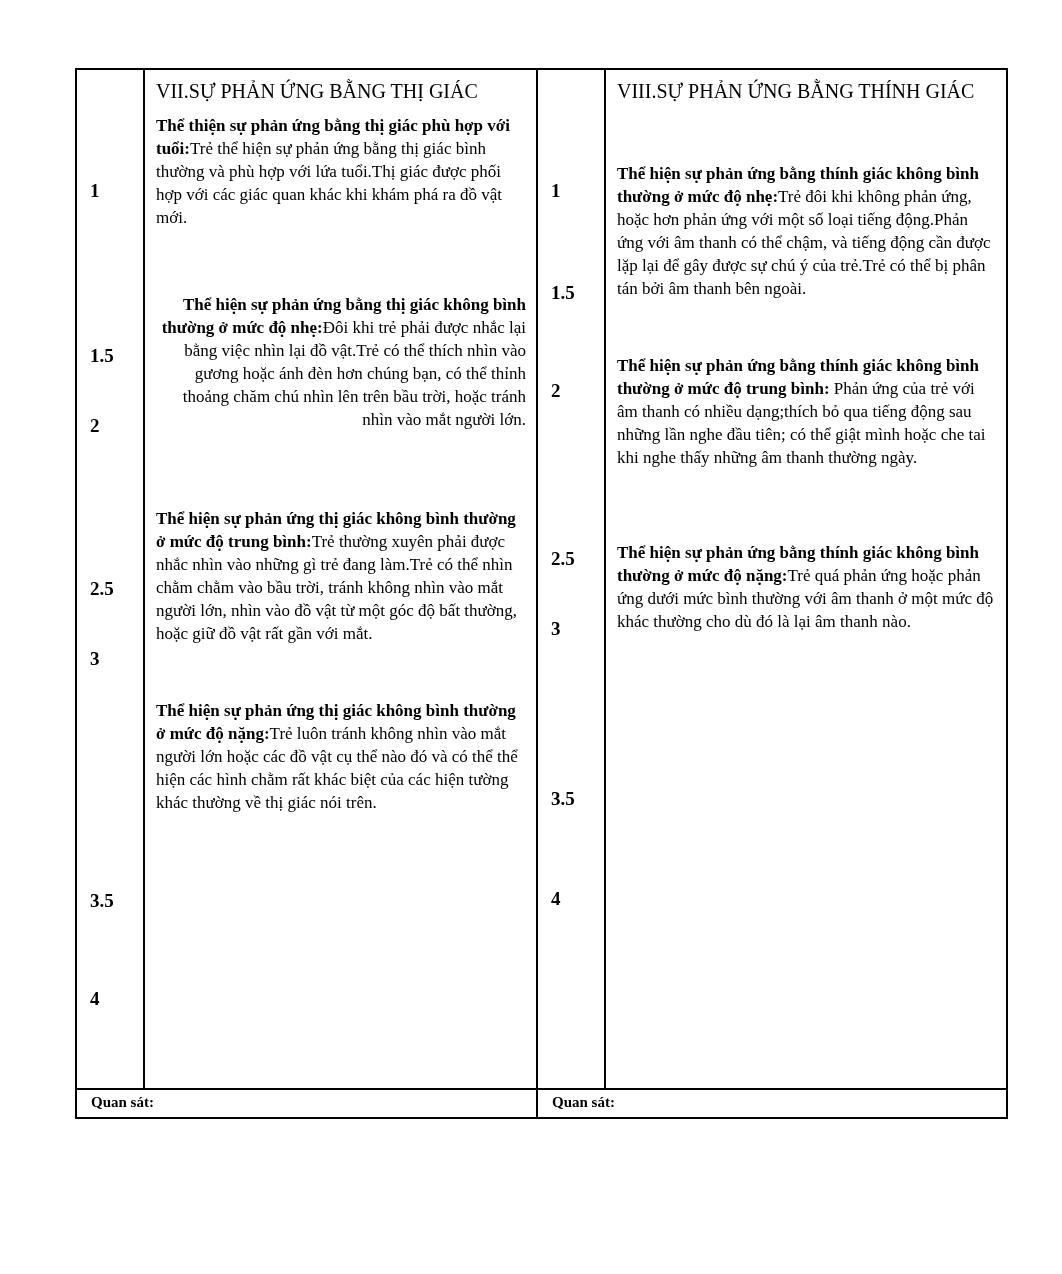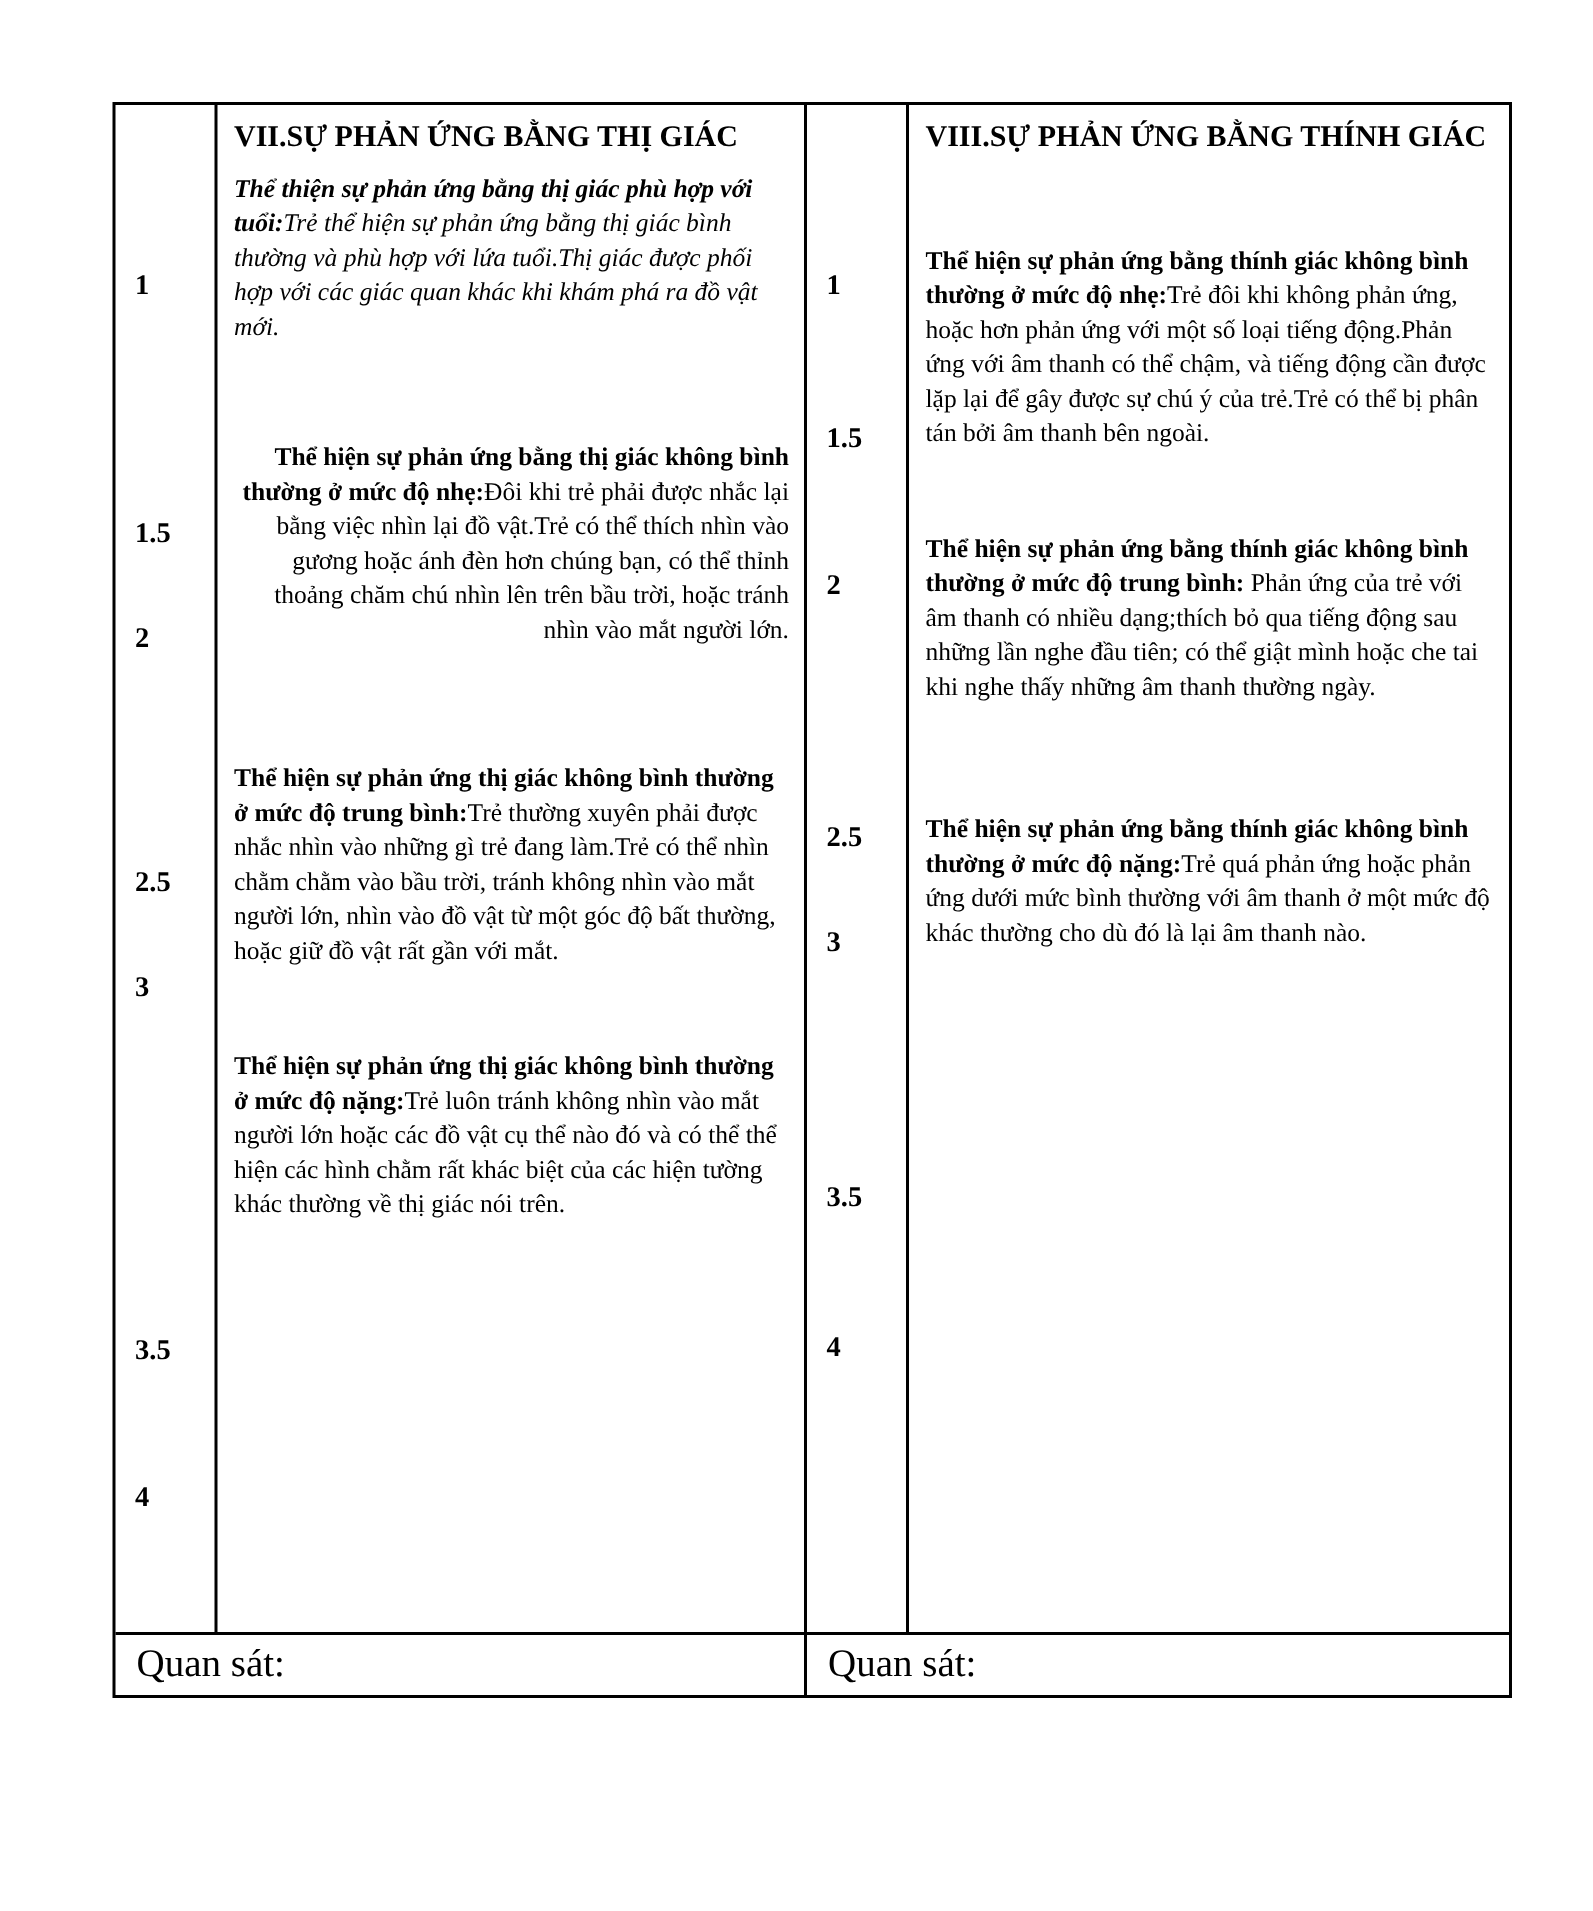"VII.SỰ PHẢN ỨNG BẰNG THỊ" .col-title { font-weight: bold -> normal }
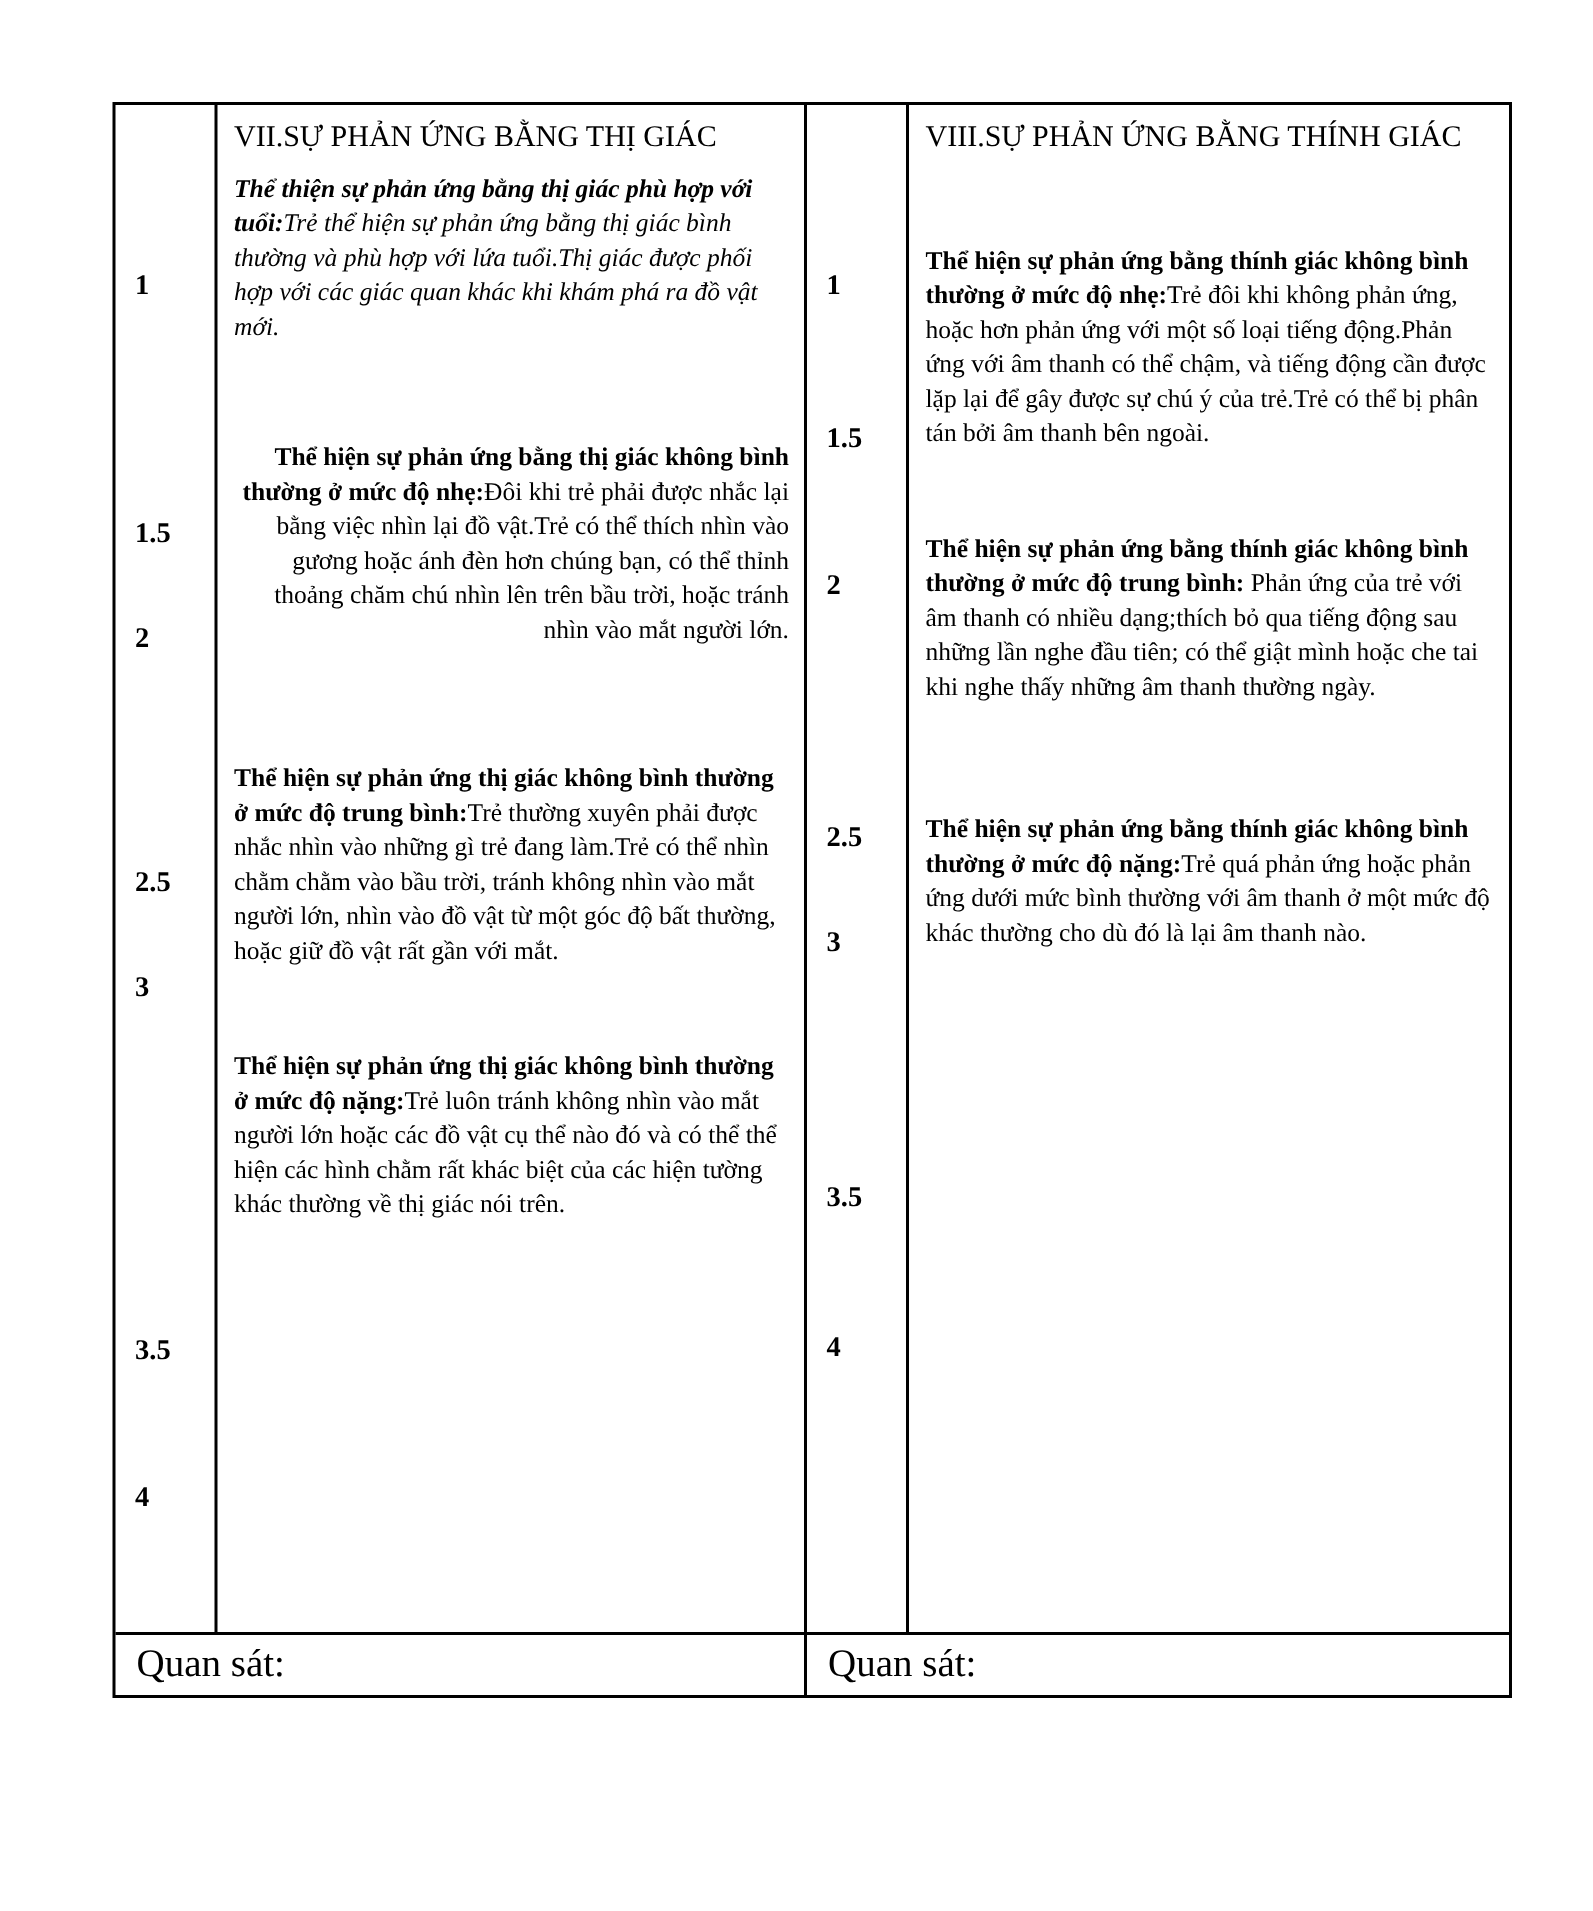"Thể thiện sự phản ứng" .lp1 { font-style: italic -> none }
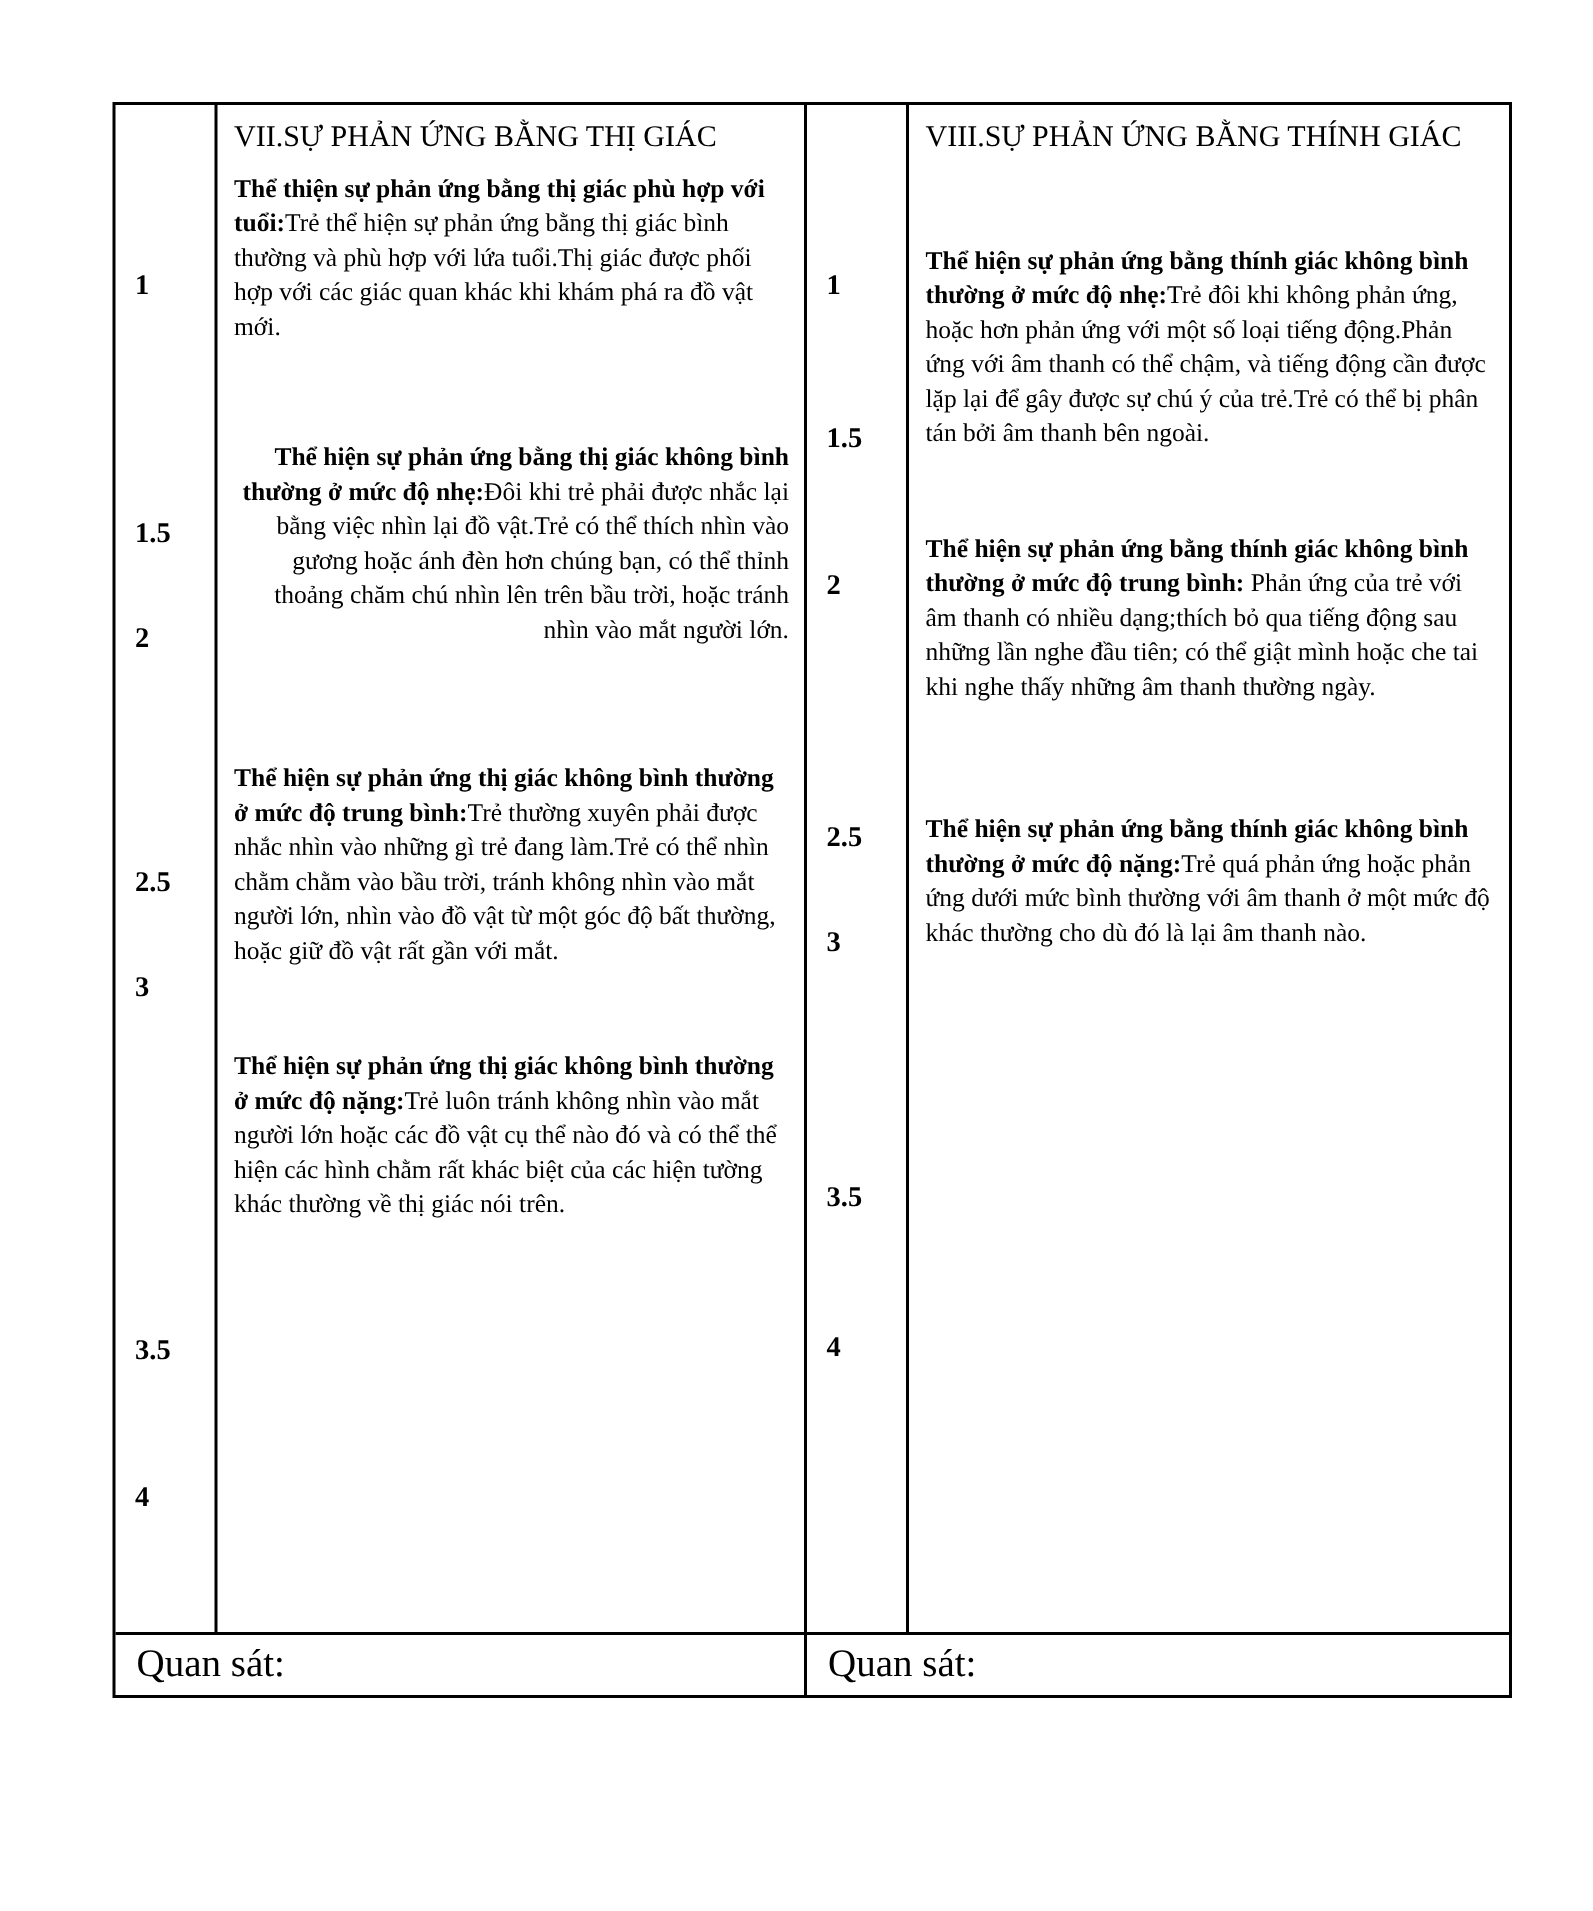"Quan sát:" .obs-cell { font-size: 26px -> 15px; font-weight: normal -> bold }
